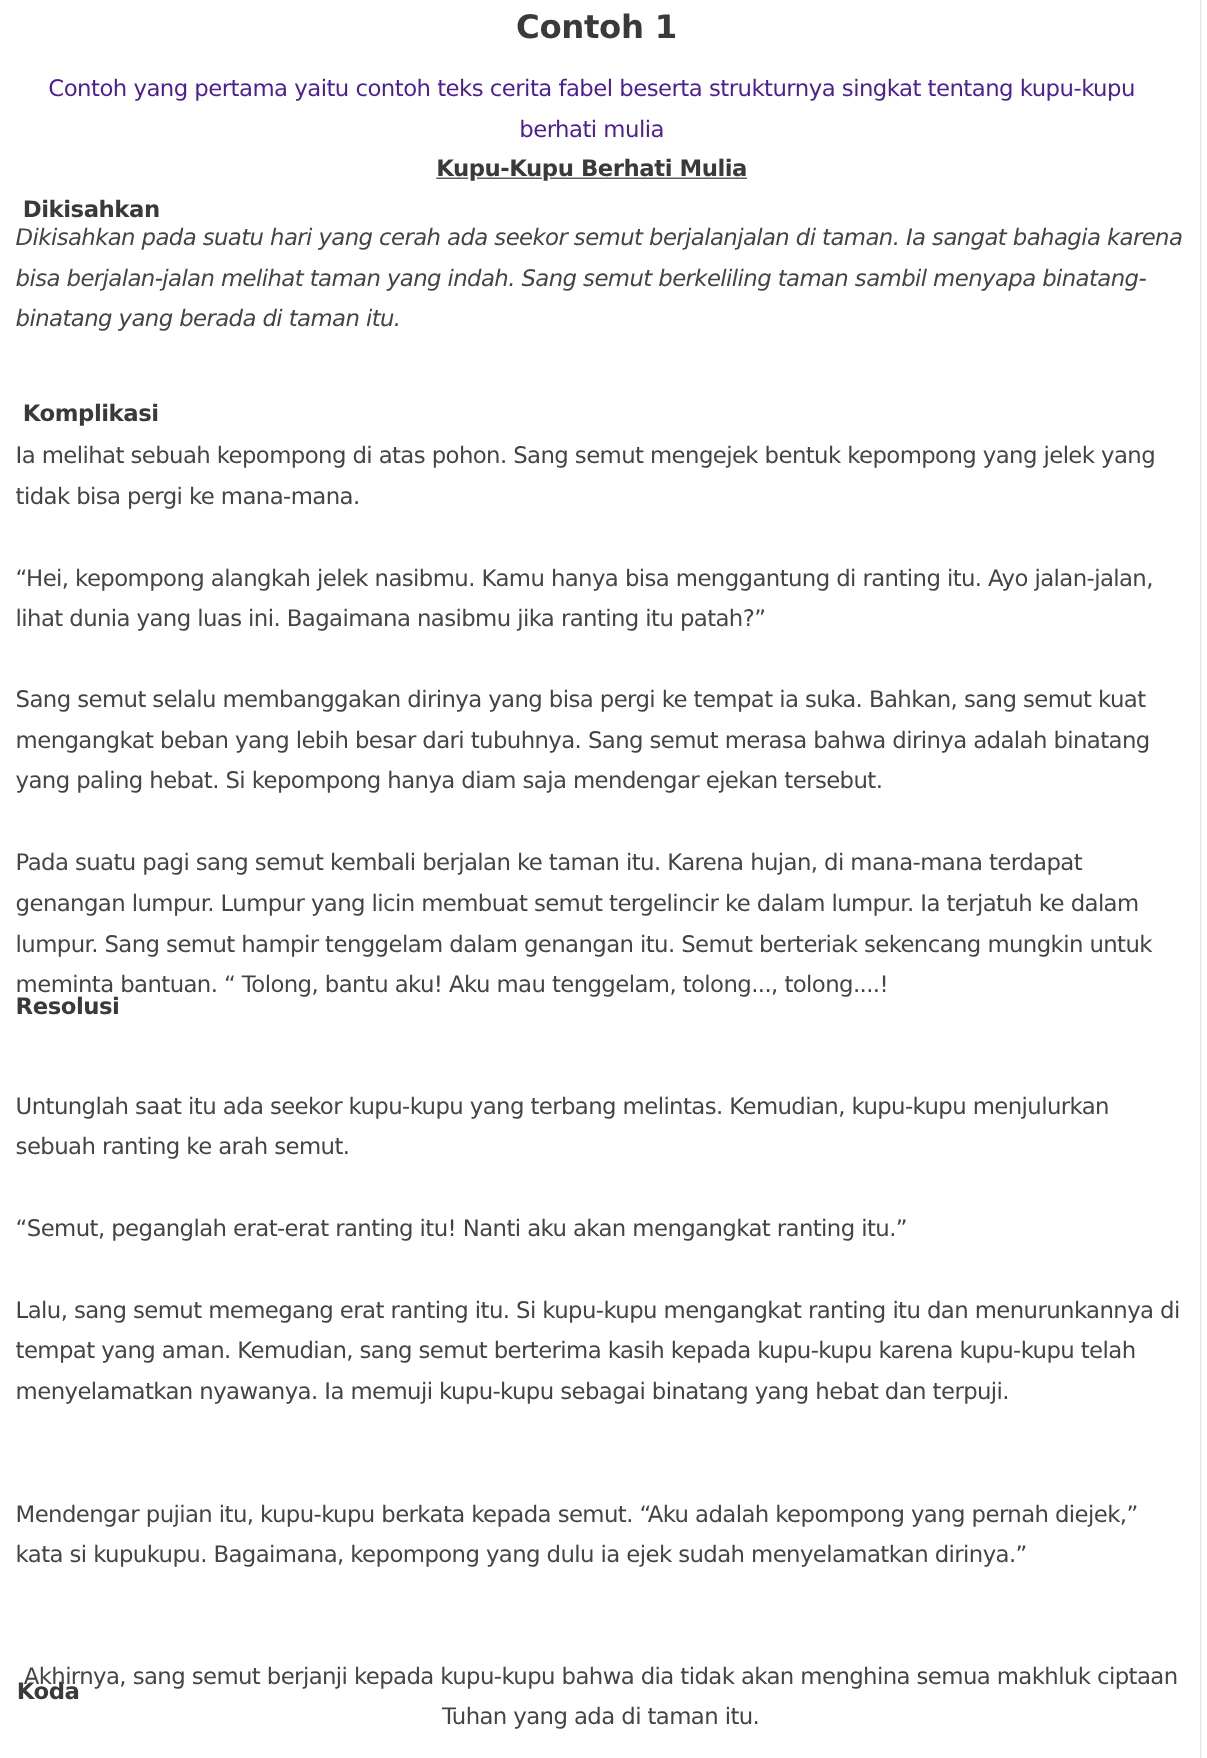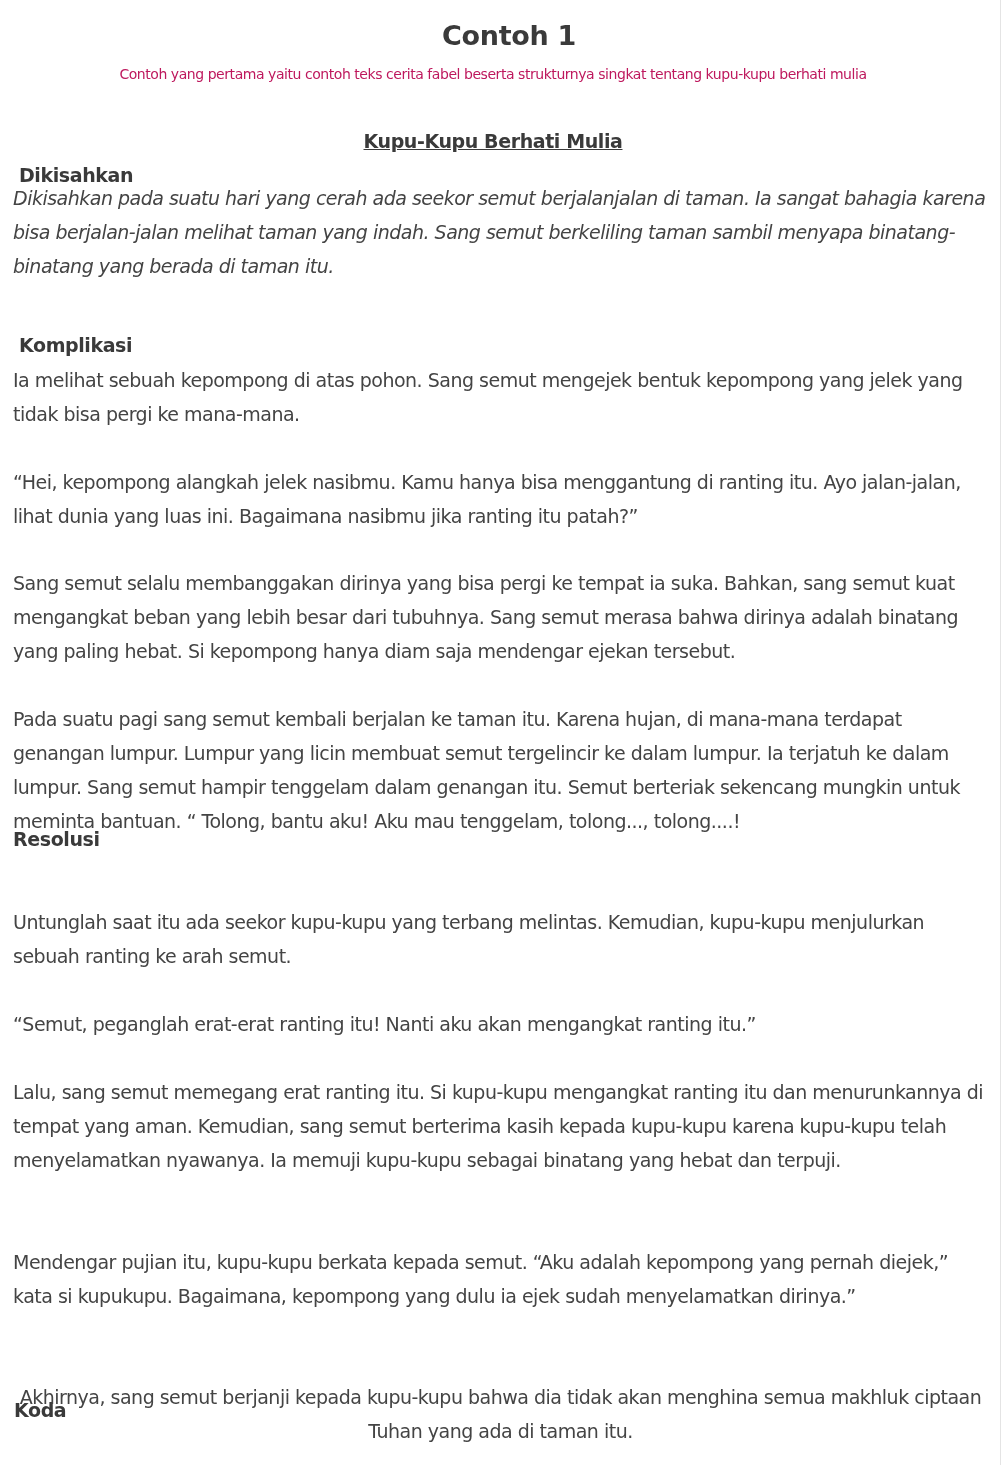"Contoh 1" h1.title { margin: 16px -> 4px }
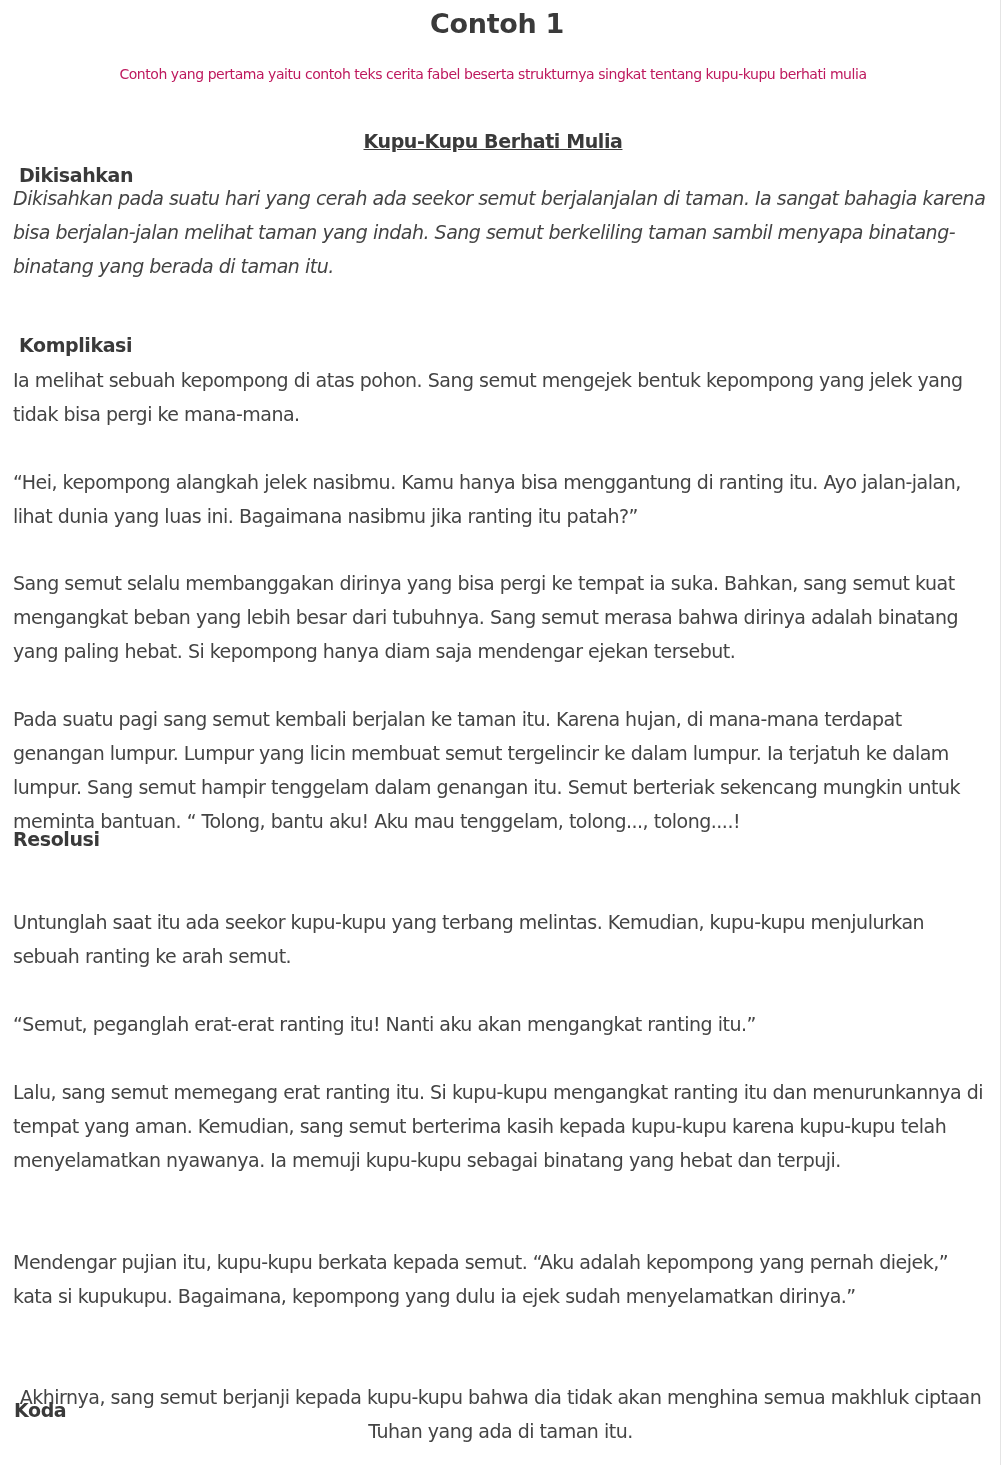"Contoh yang pertama yaitu contoh" .intro { color: #be185d -> #4c1d95; font-size: 14px -> 19px }
